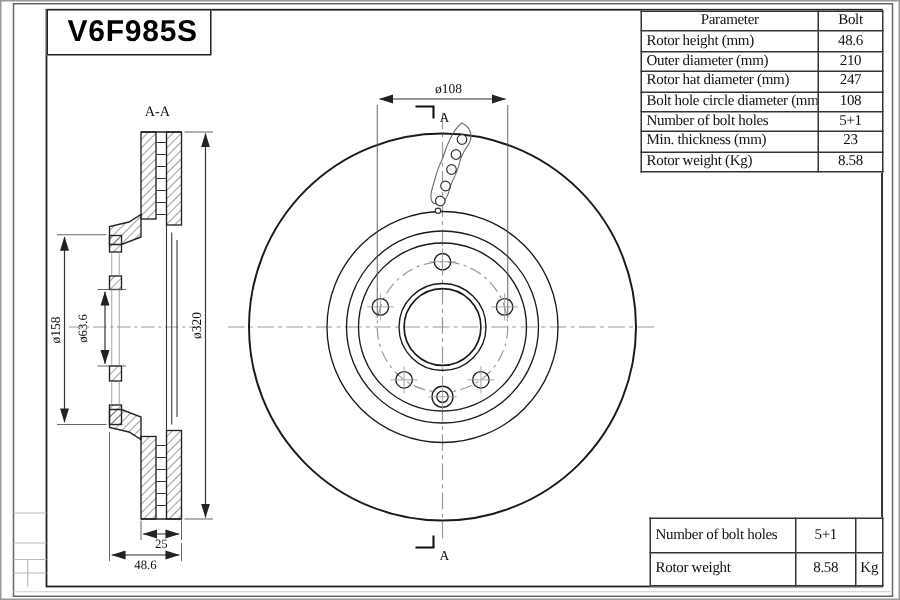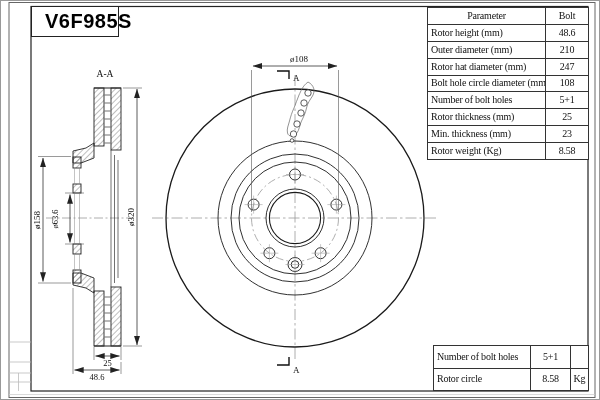"V6F985S" .titlebox { width: 88px -> 110px }
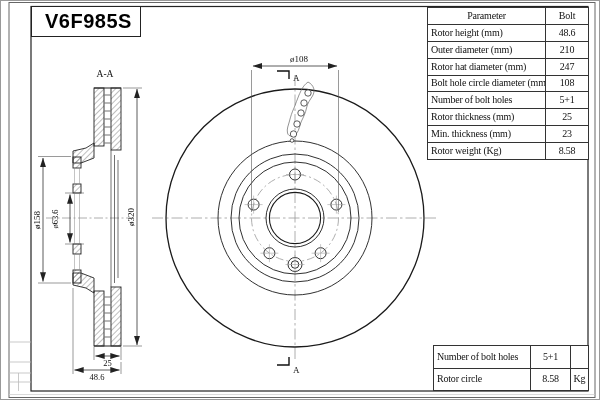"Parameter" table.spec { height: 153px -> 108px }
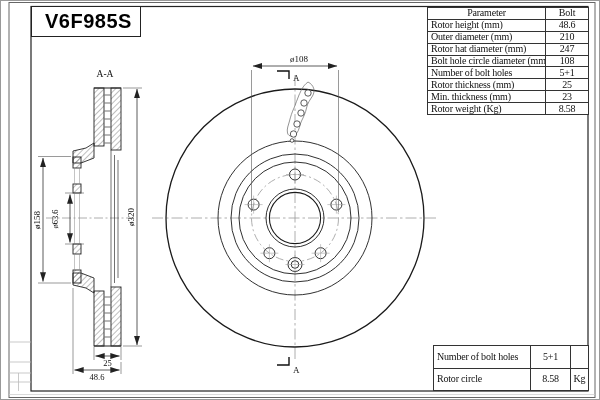"Rotor thickness (mm)" tr { html: <tr> <td>Rotor thickness (mm)</td> <td>25</td> </tr> -> none }
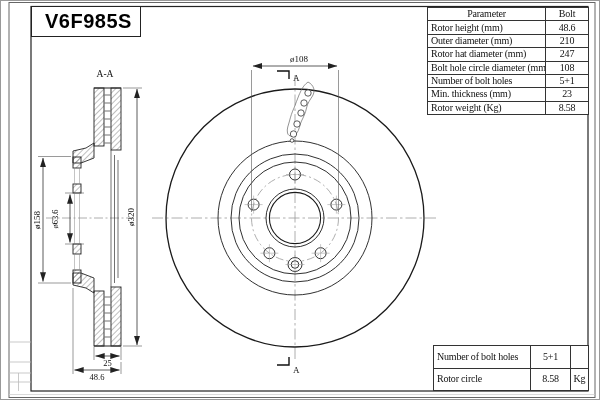"Rotor circle" td { text: circle -> weight }
